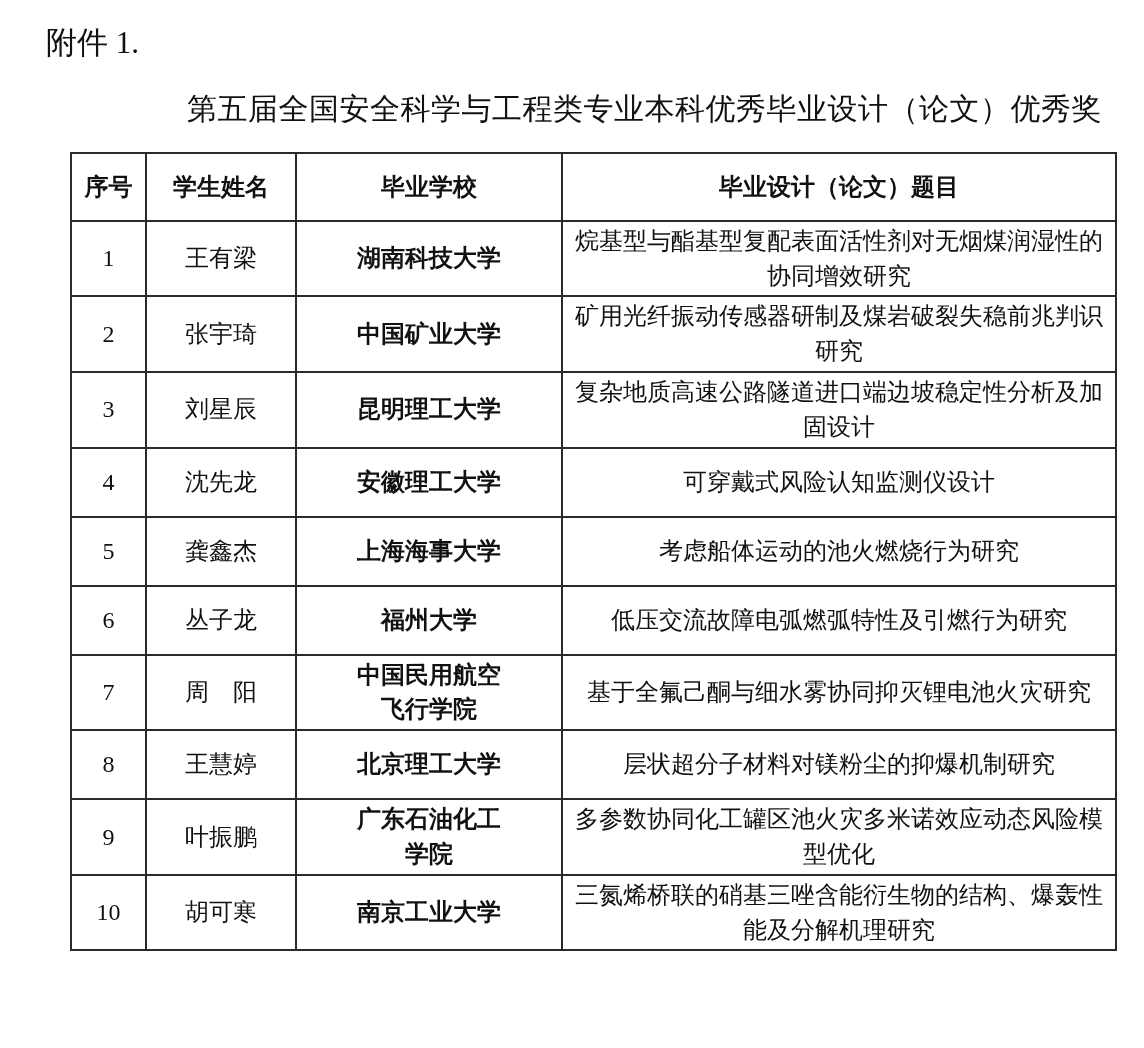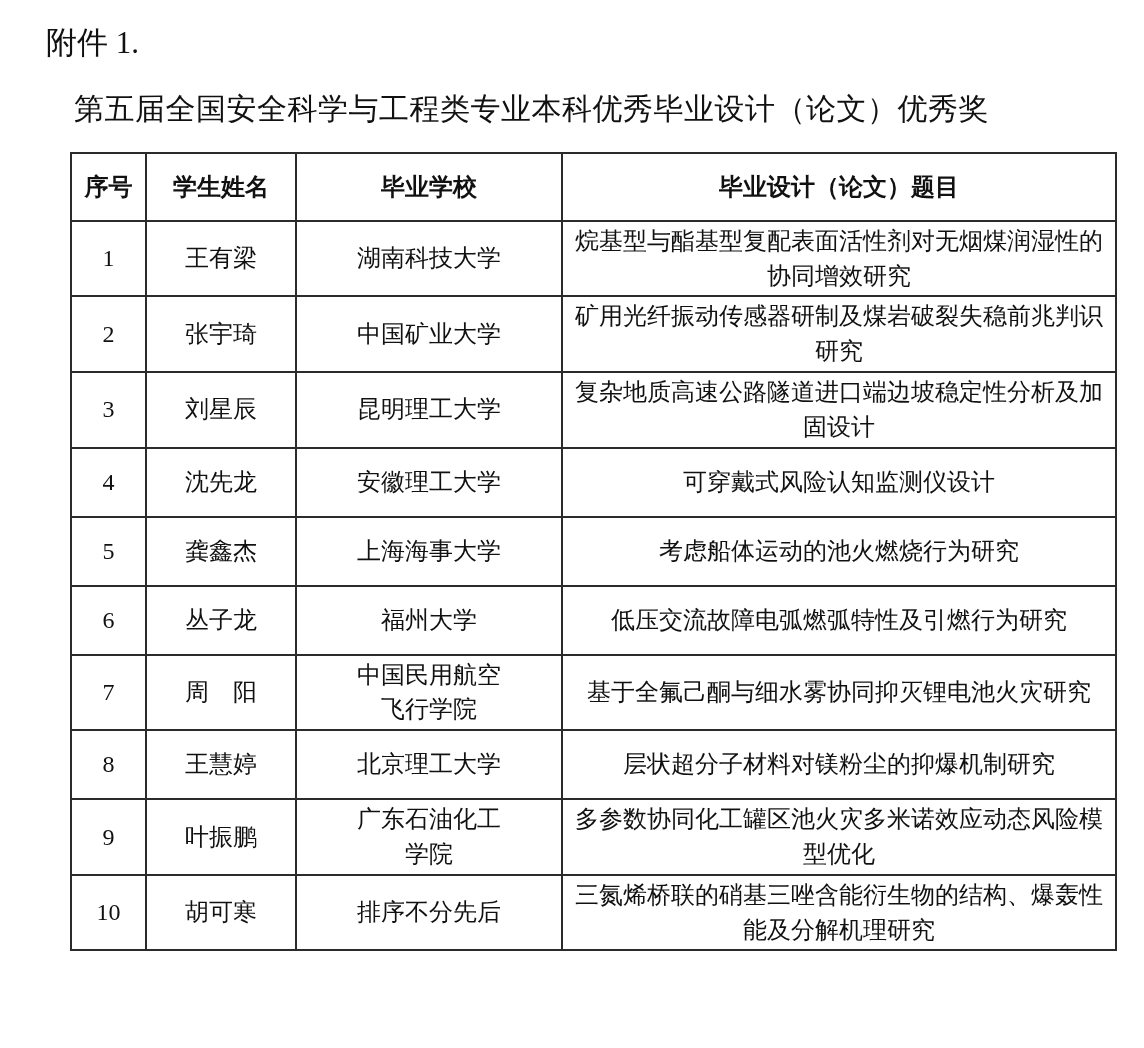"第五届全国安全科学与工程类专业本科优秀毕业设计（论文）优秀奖" .doc-title { text-align: left -> right }
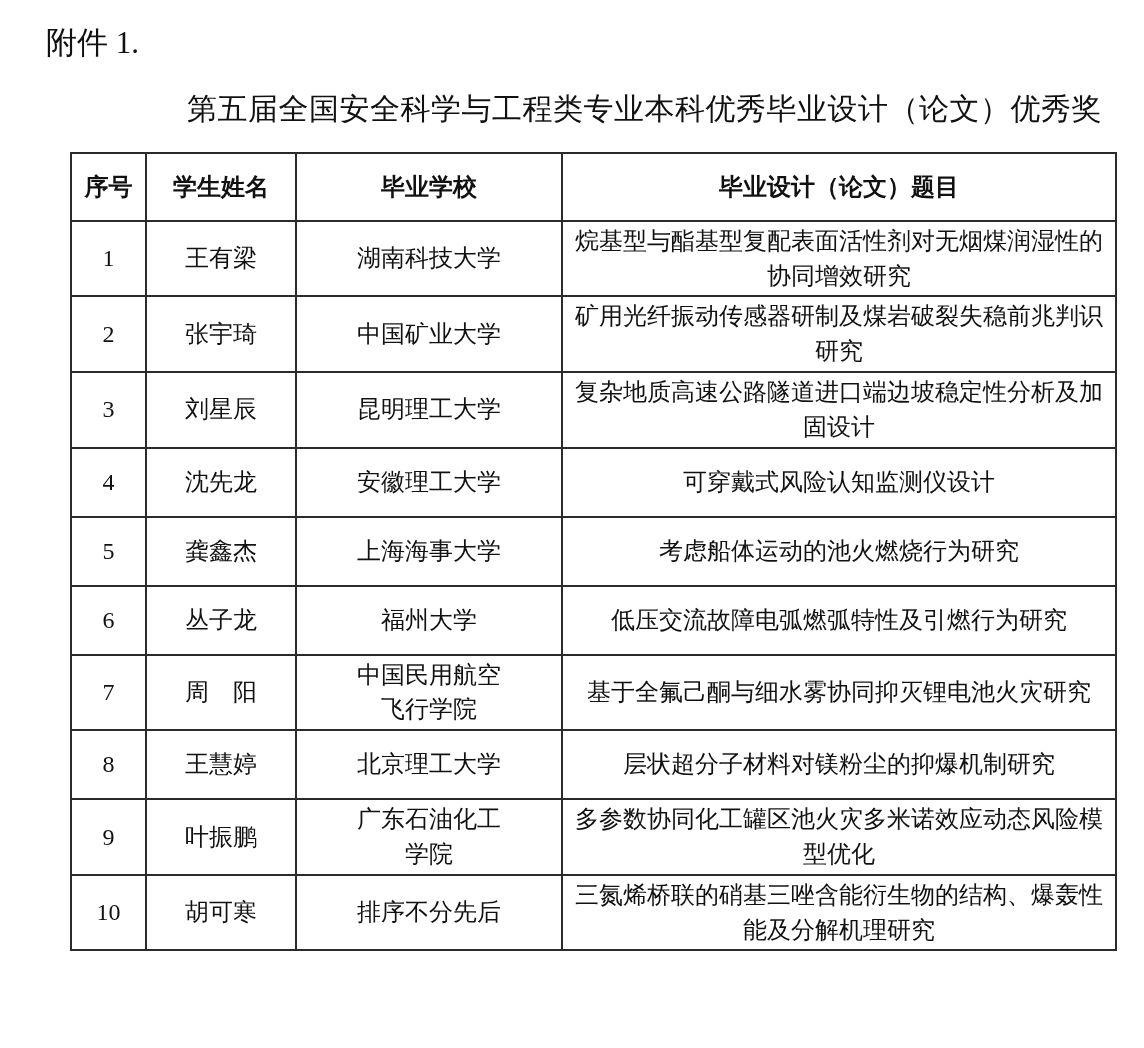"湖南科技大学" td.col-school { font-weight: none -> bold }
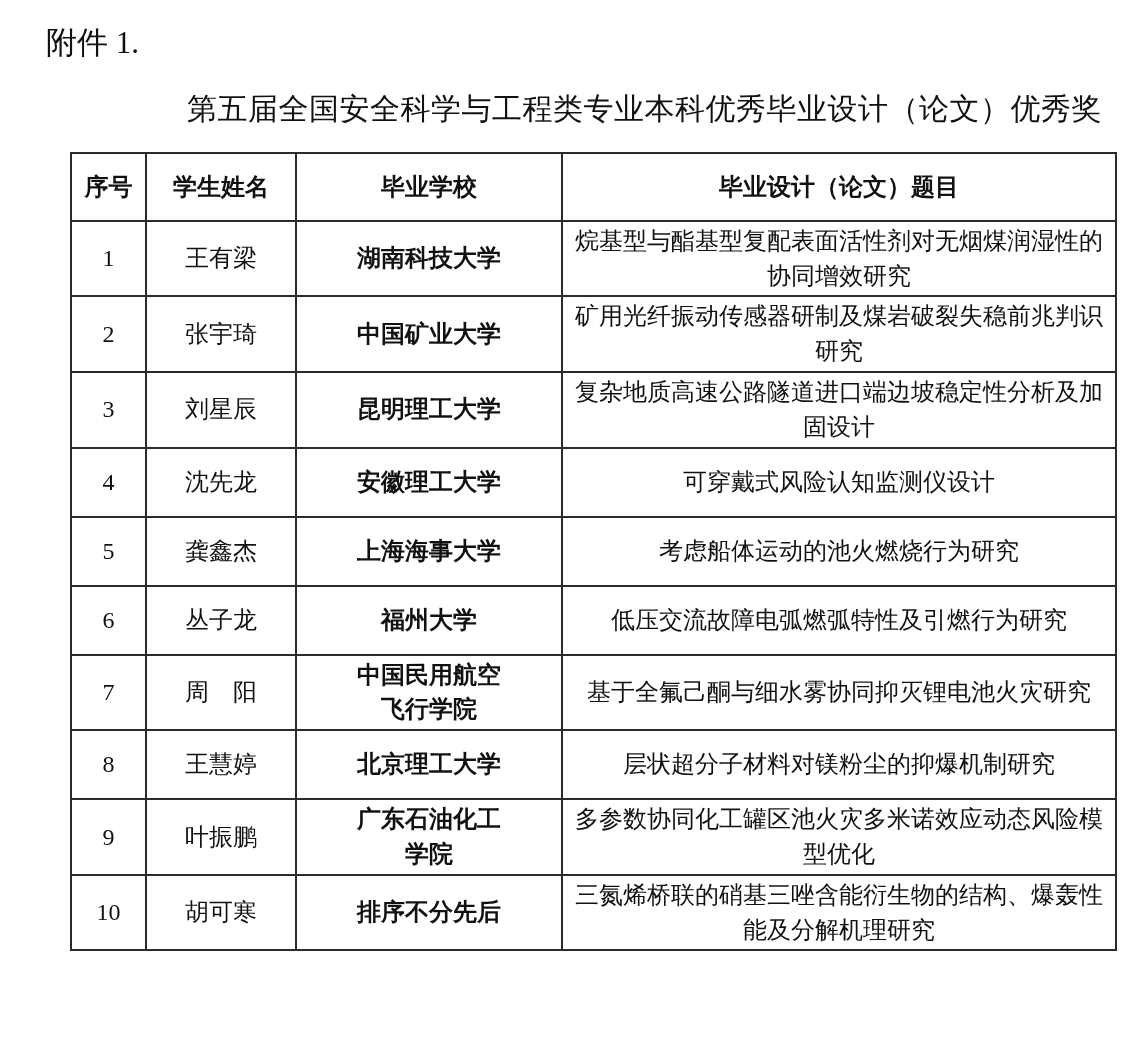"排序不分先后" td.col-school { text: 排序不分先后 -> 南京工业大学 }
